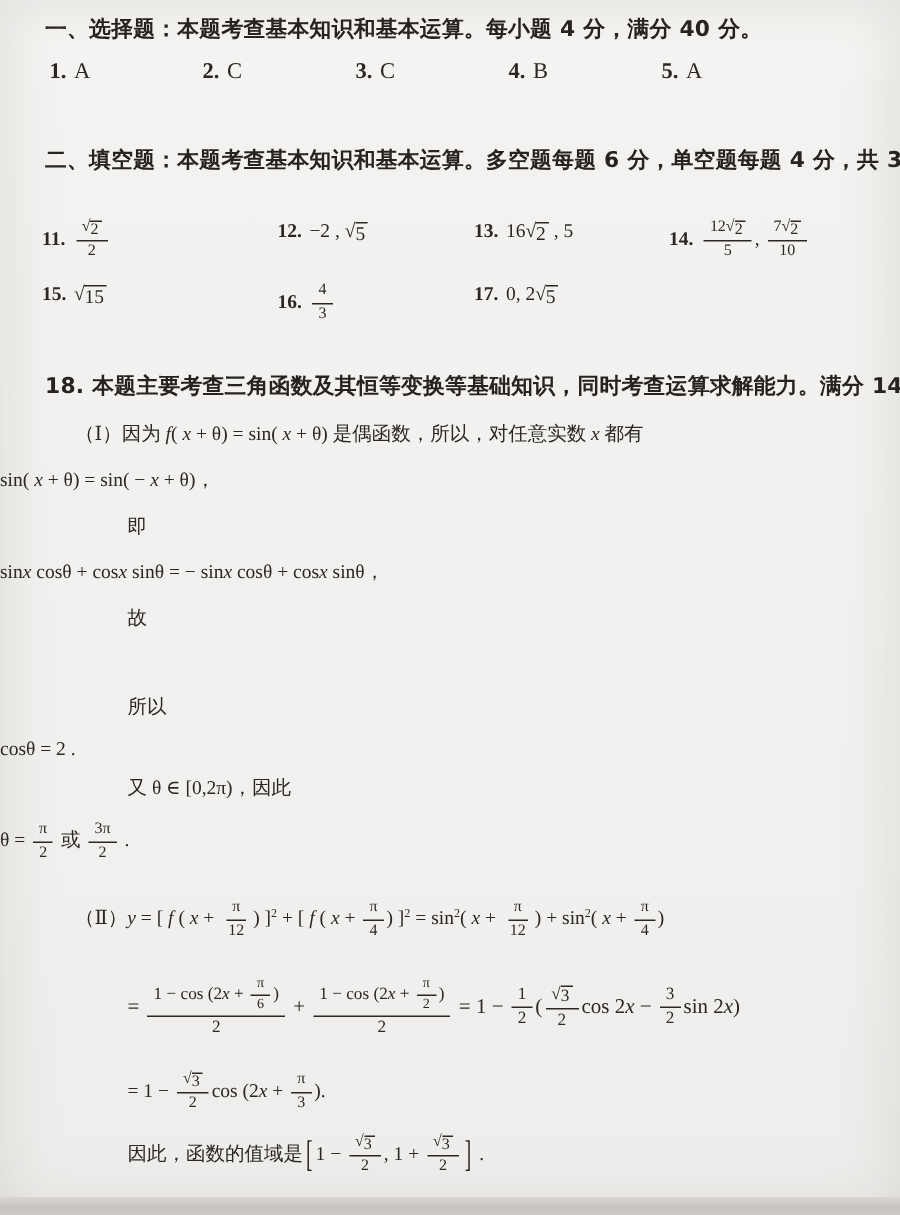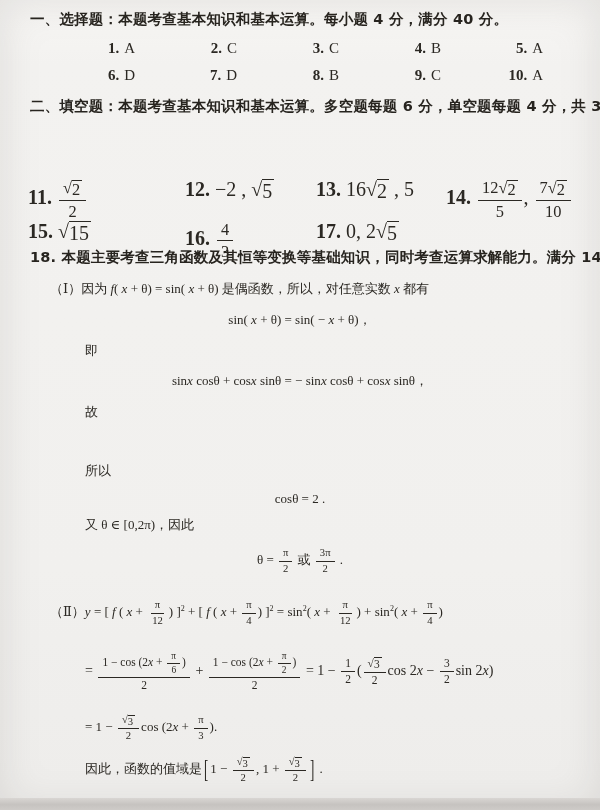"1. A" .mc-row { text-align: right -> none }
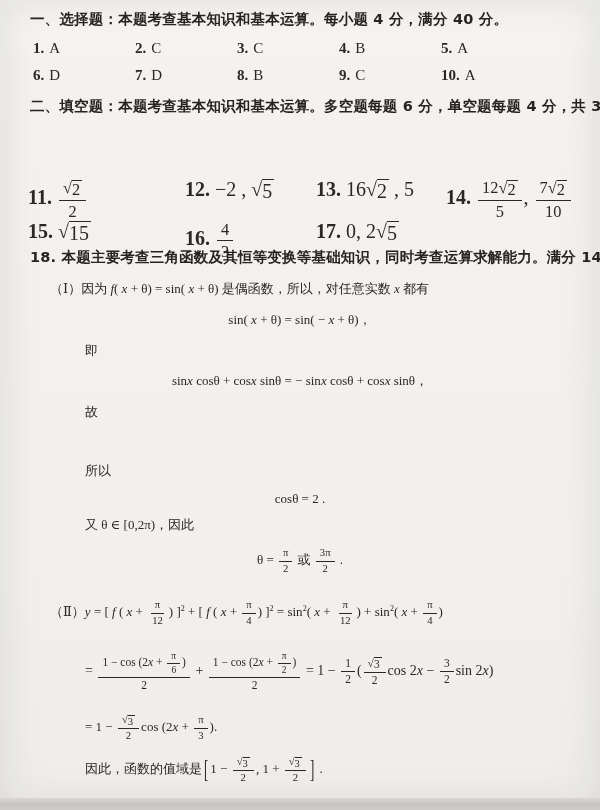"6. D" div.mc-row { html: <div> <span><span>6.</span><span>D</span></span> <span><span>7.</span><span>D</span></span> <span><span>8.</span><span>B</span></span> <span><span>9.</span><span>C</span></span> <span><span>10.</span><span>A</span></span> </div> -> none }
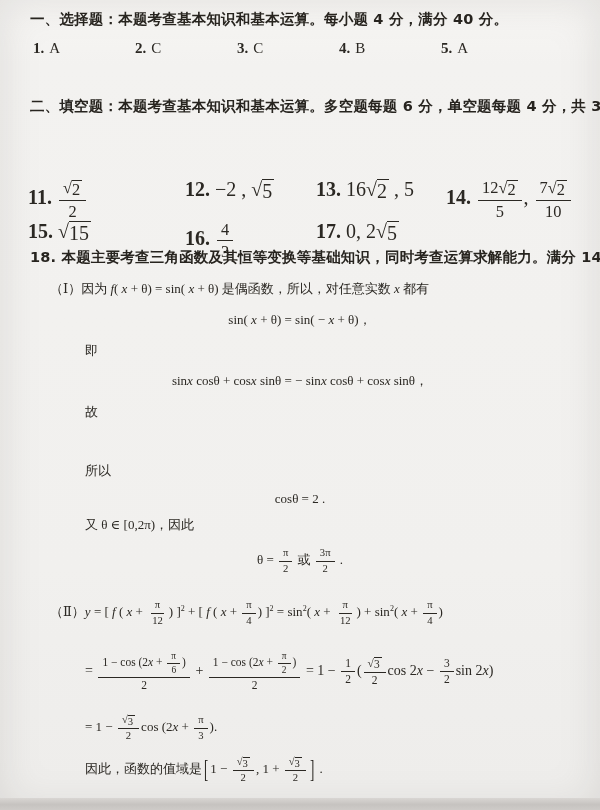"11." .fill { font-size: 20px -> 13px; margin-top: 32px -> none }
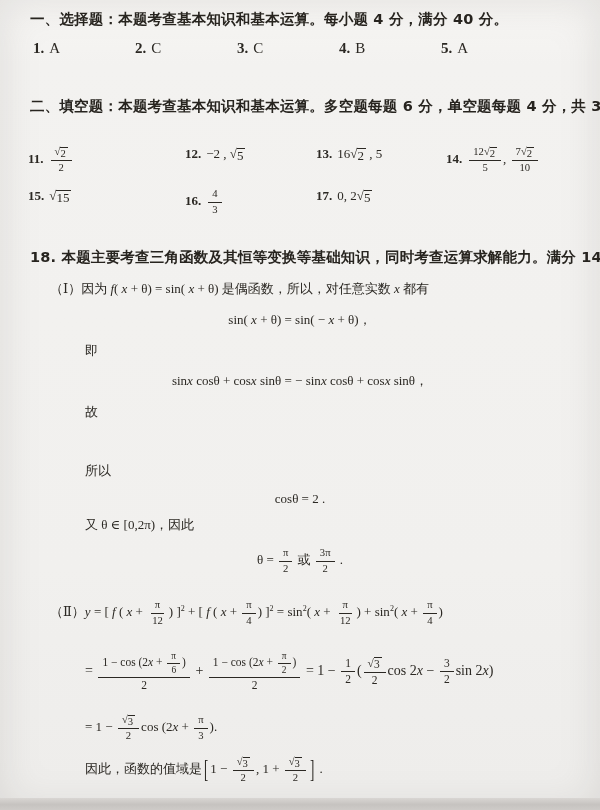"sin( x + θ) =" .line.center { text-align: center -> left }
